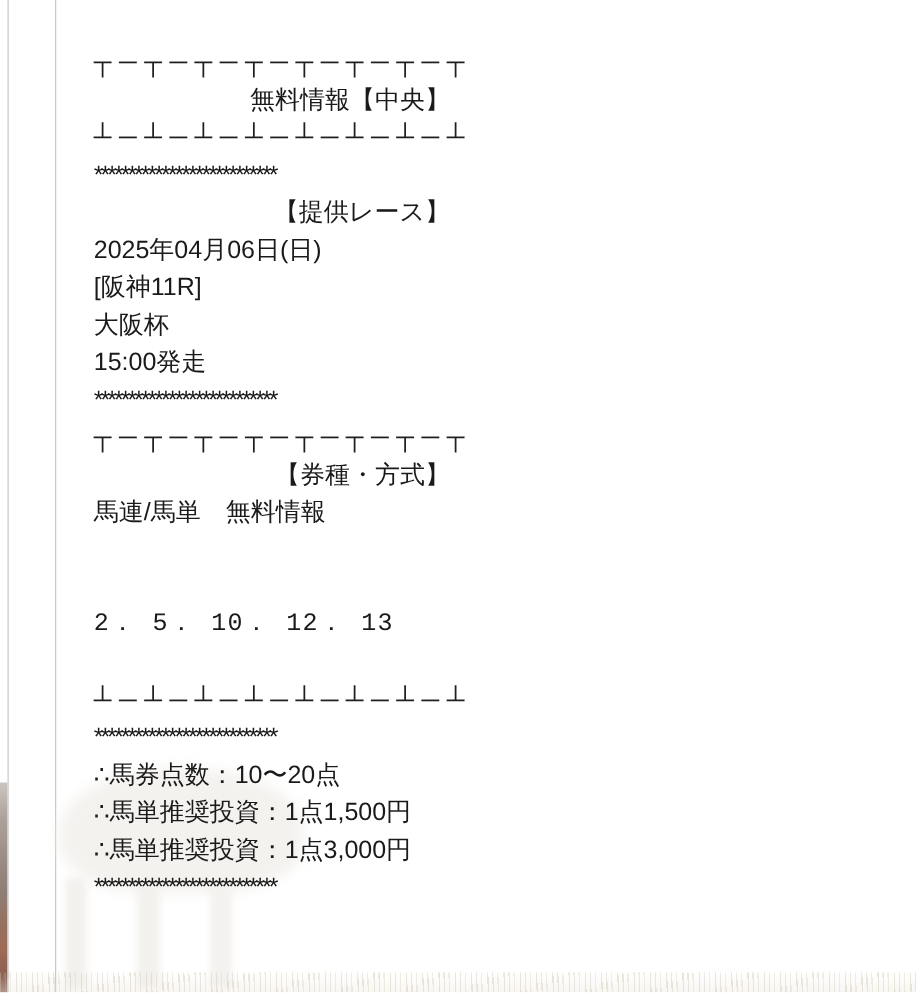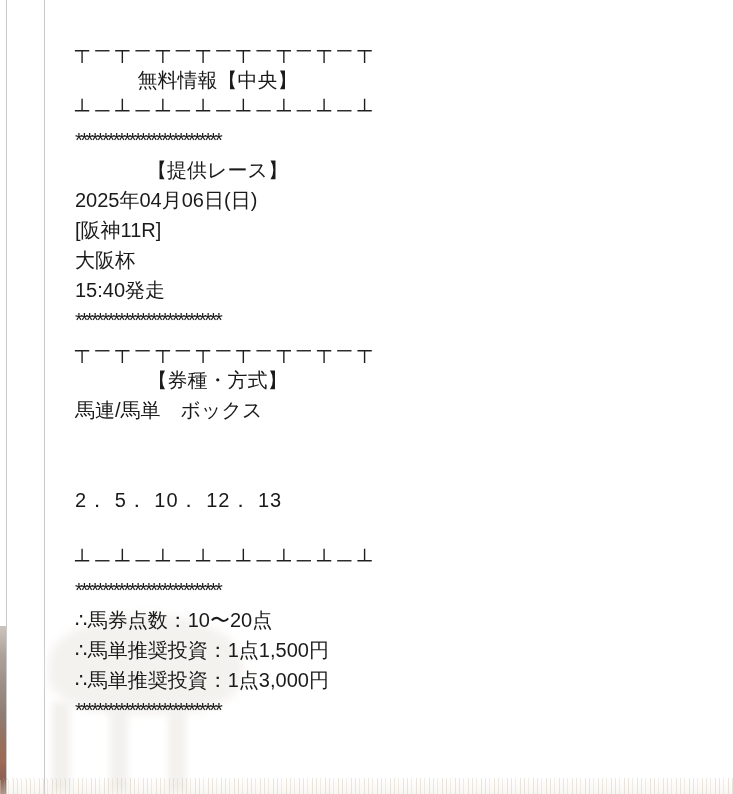"無料情報【中央】" .center { text-align: center -> right }
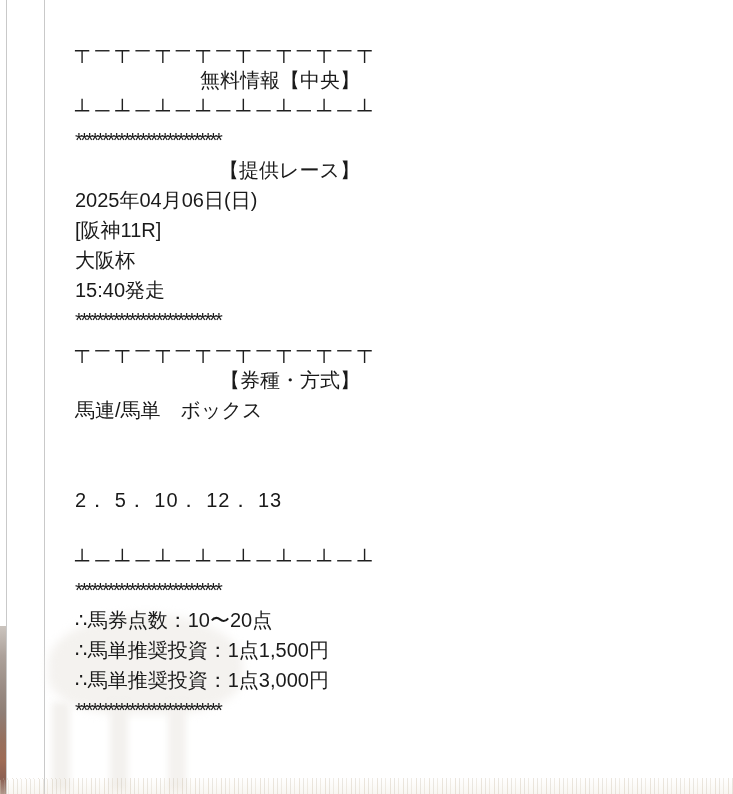"15:40発走" div.line { text: 15:40 -> 15:00 }
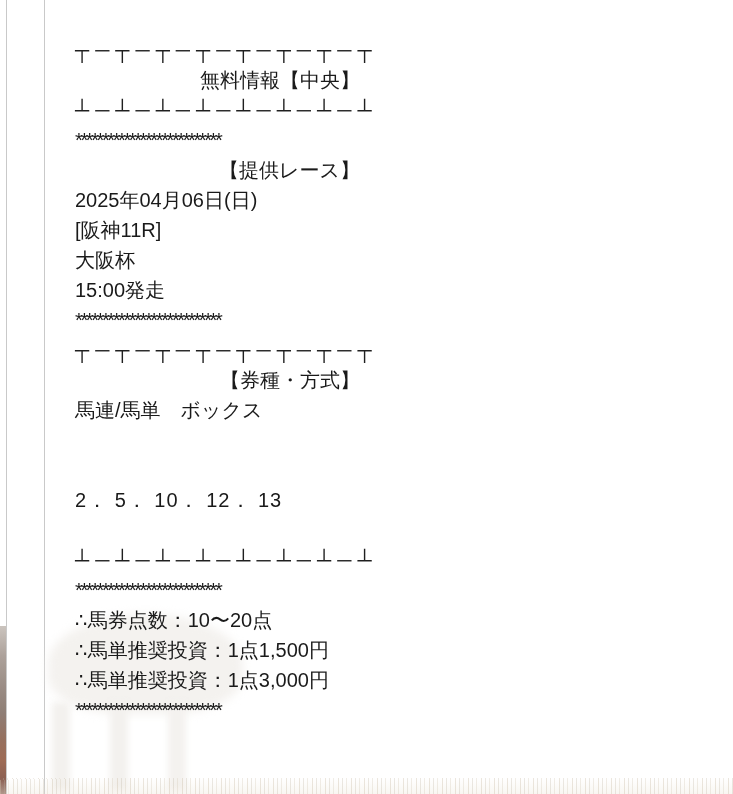"馬連/馬単 ボックス" div.line { text: ボックス -> 無料情報 }
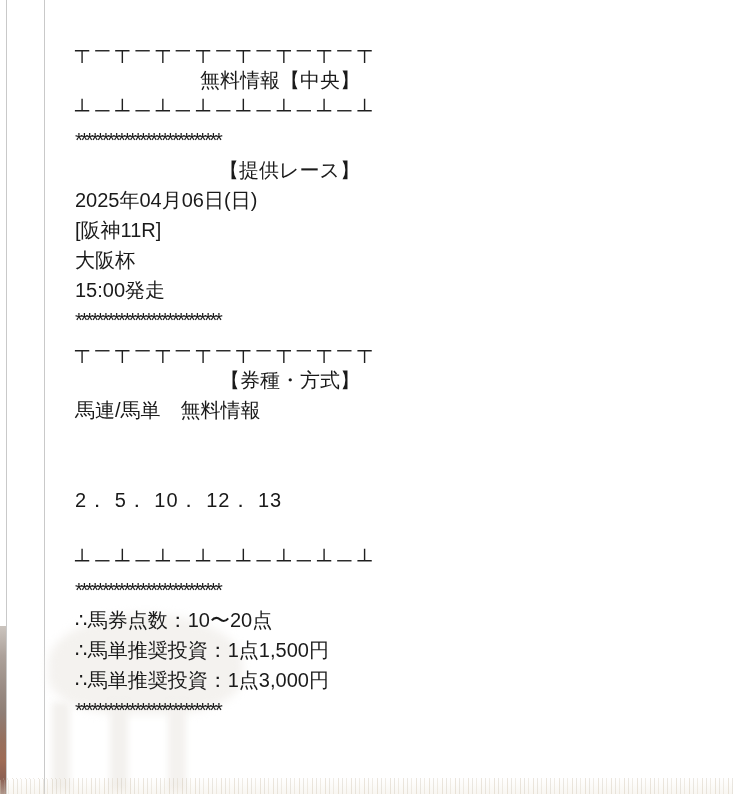"2． 5． 10． 12． 13" .t-picks { font-family: none -> Liberation Mono, monospace }
